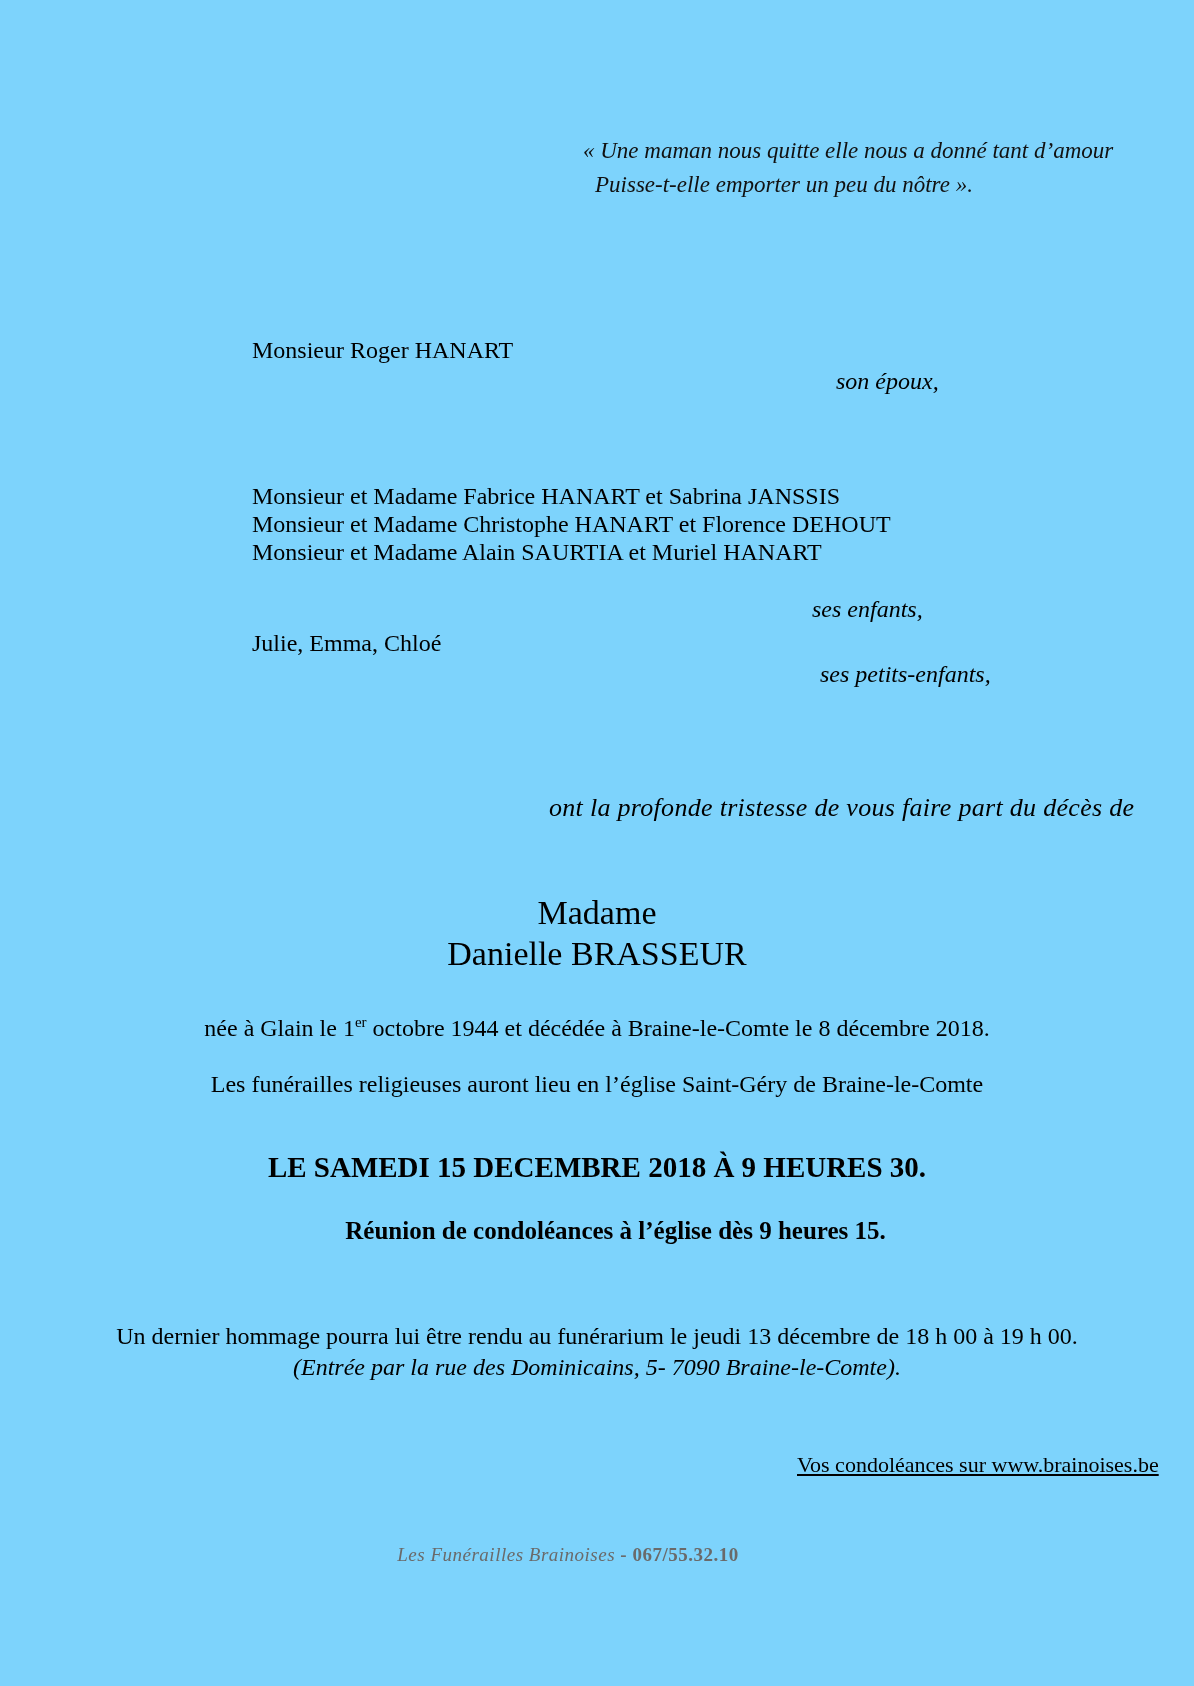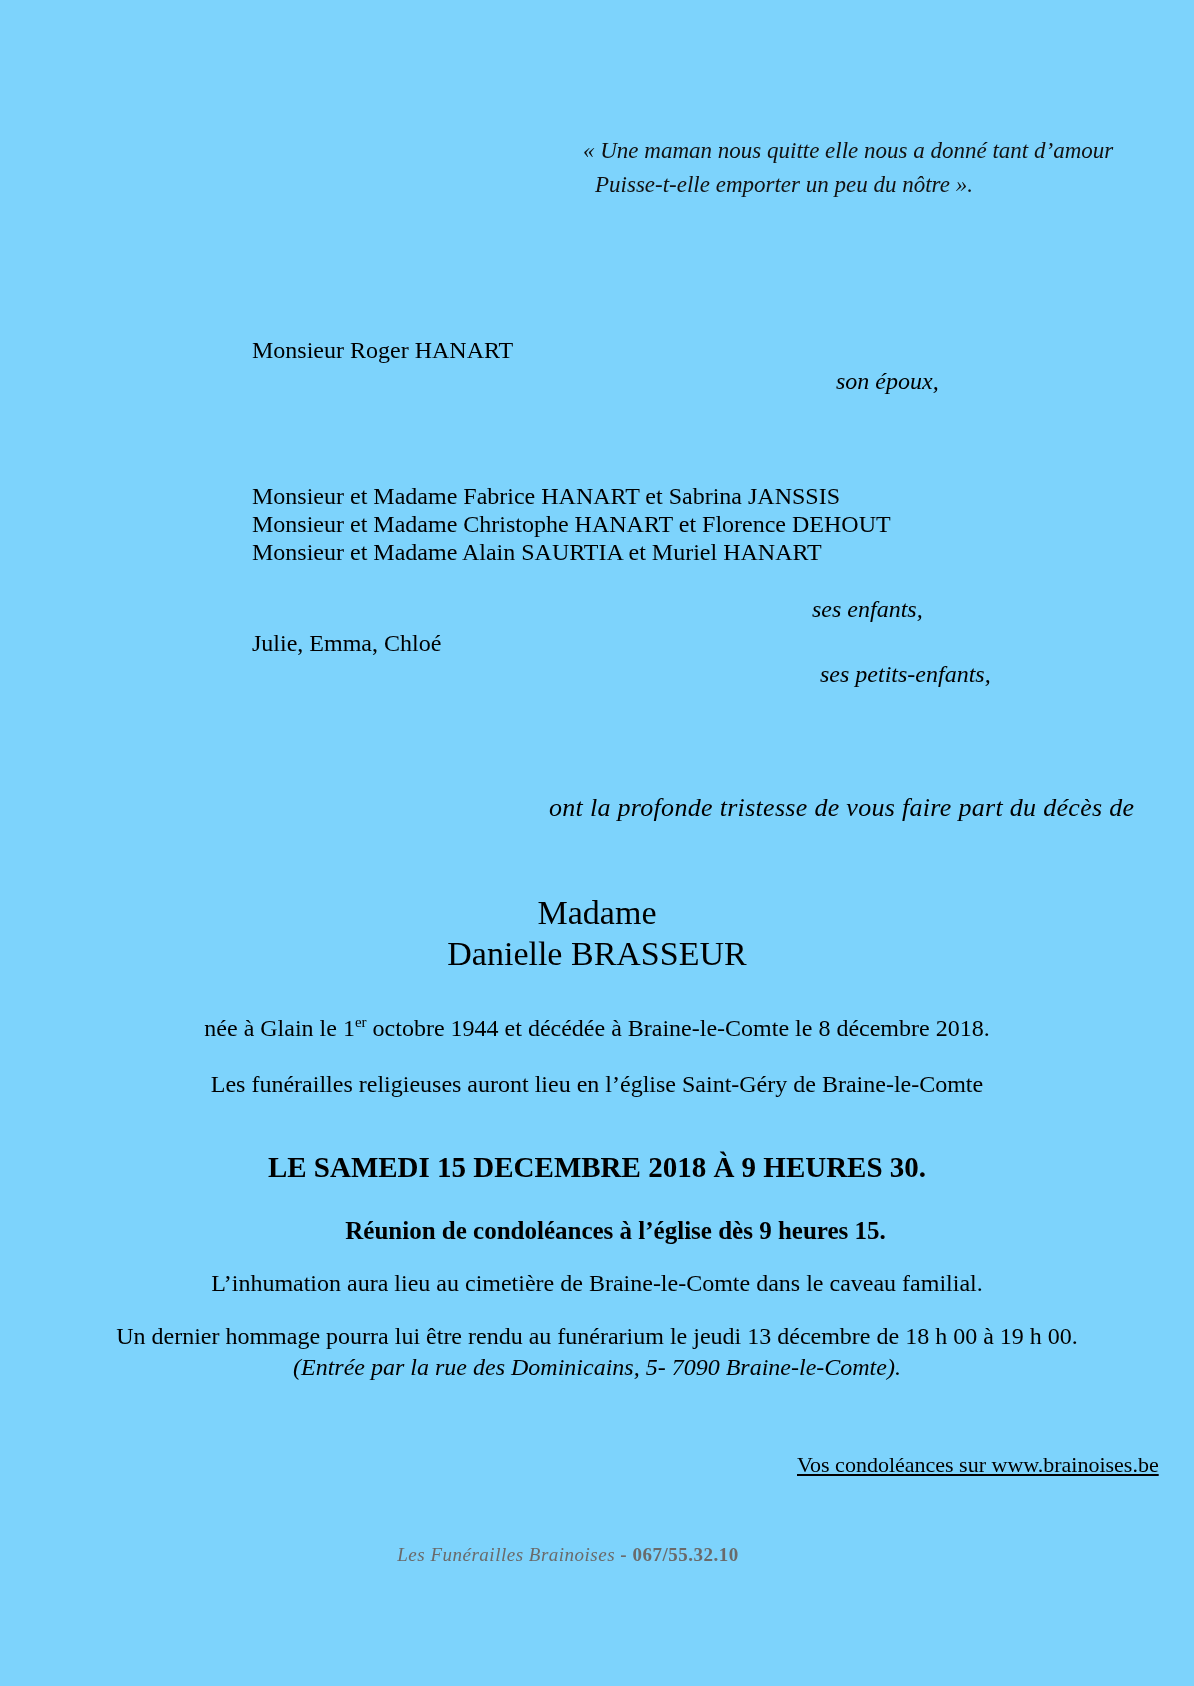"L’inhumation aura lieu au cimetière" div.abs { html: <div>L’inhumation aura lieu au cimetière de Braine-le-Comte dans le caveau familial.</div> -> none }
